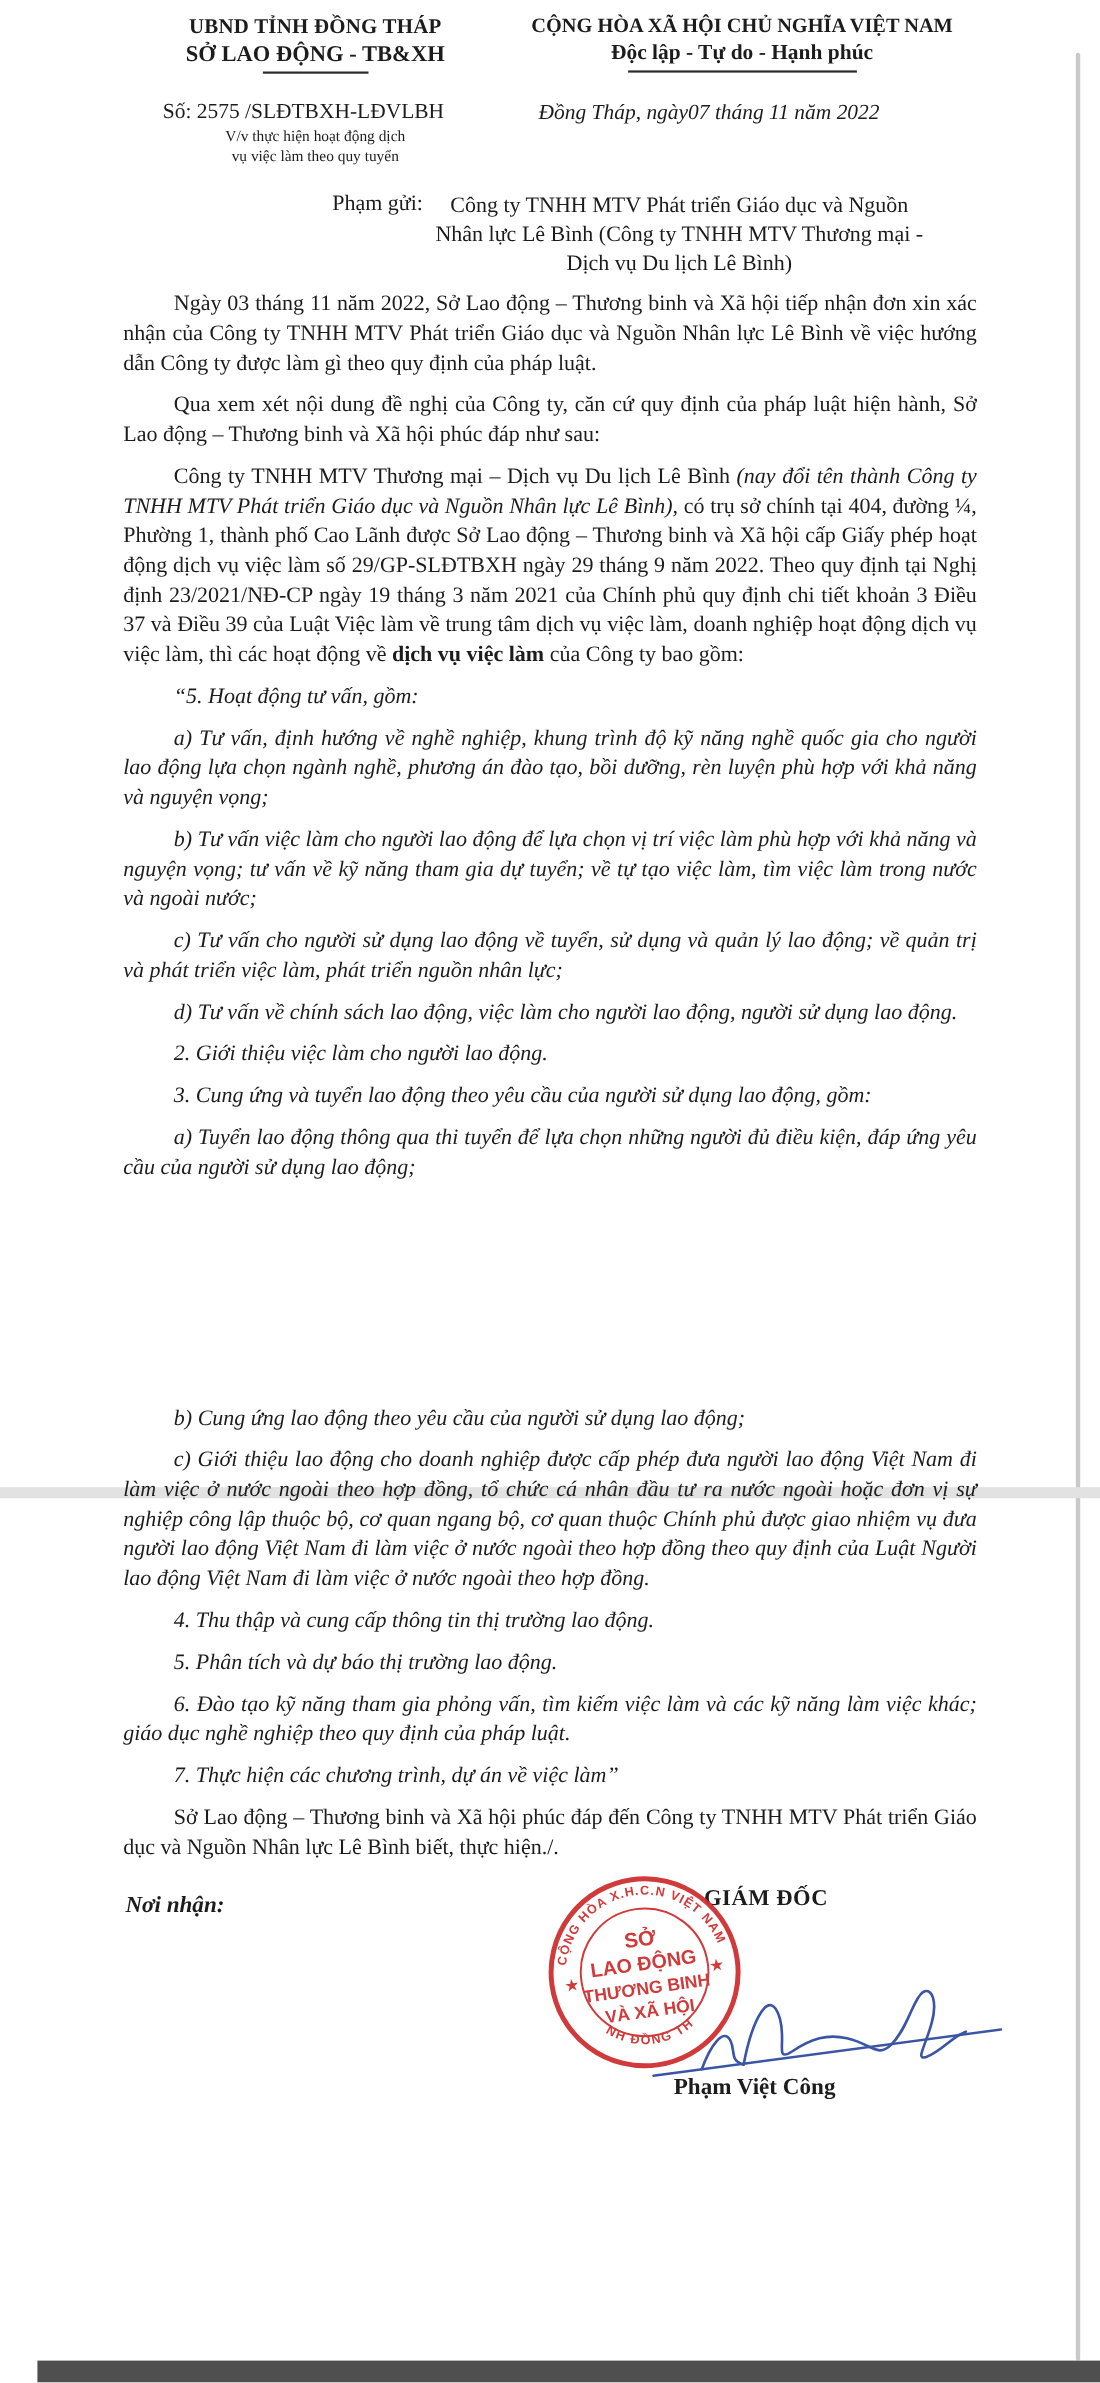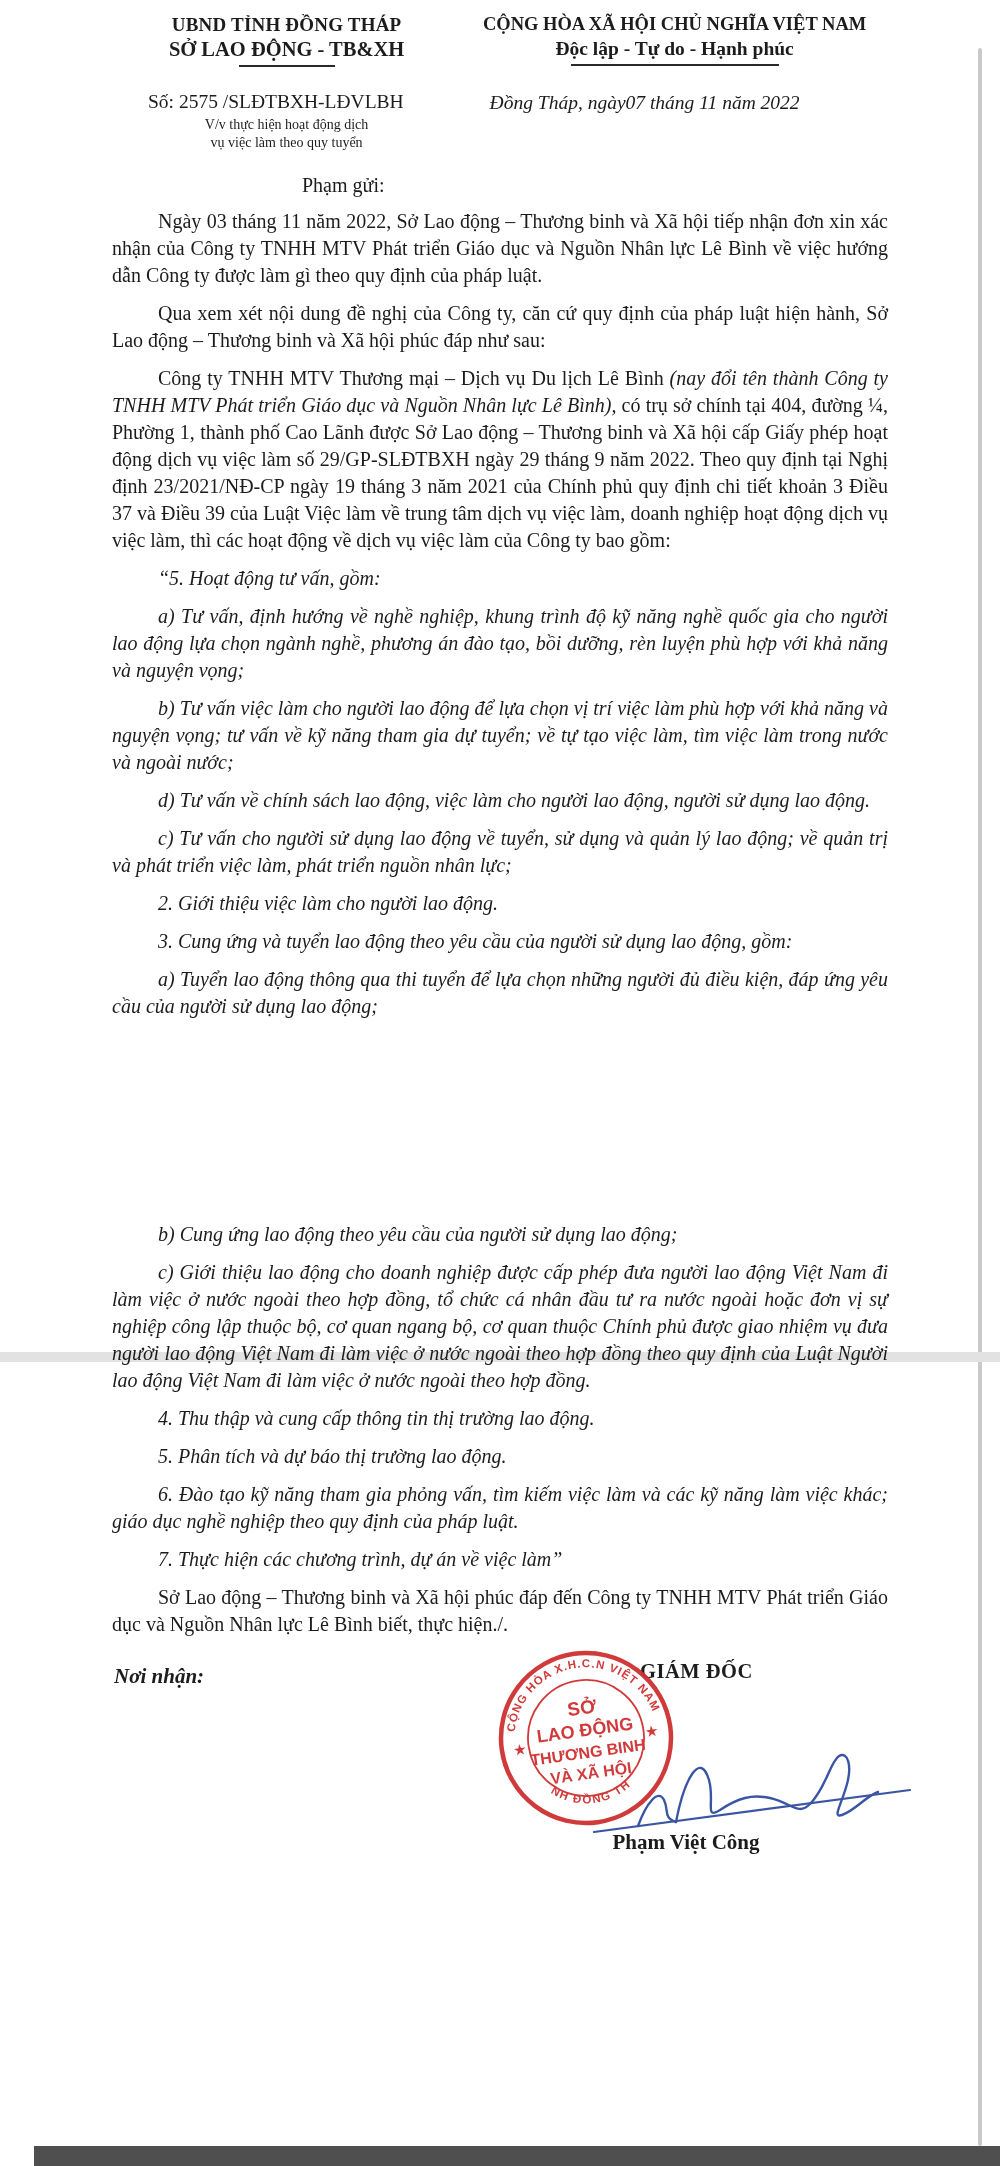"Công ty TNHH MTV Phát" span.to { html: none -> <span>Công ty TNHH MTV Phát triển Giáo dục và Nguồn Nhân lực Lê Bình (Công ty TNHH MTV Thương mại - Dịch vụ Du lịch Lê Bình)</span> }
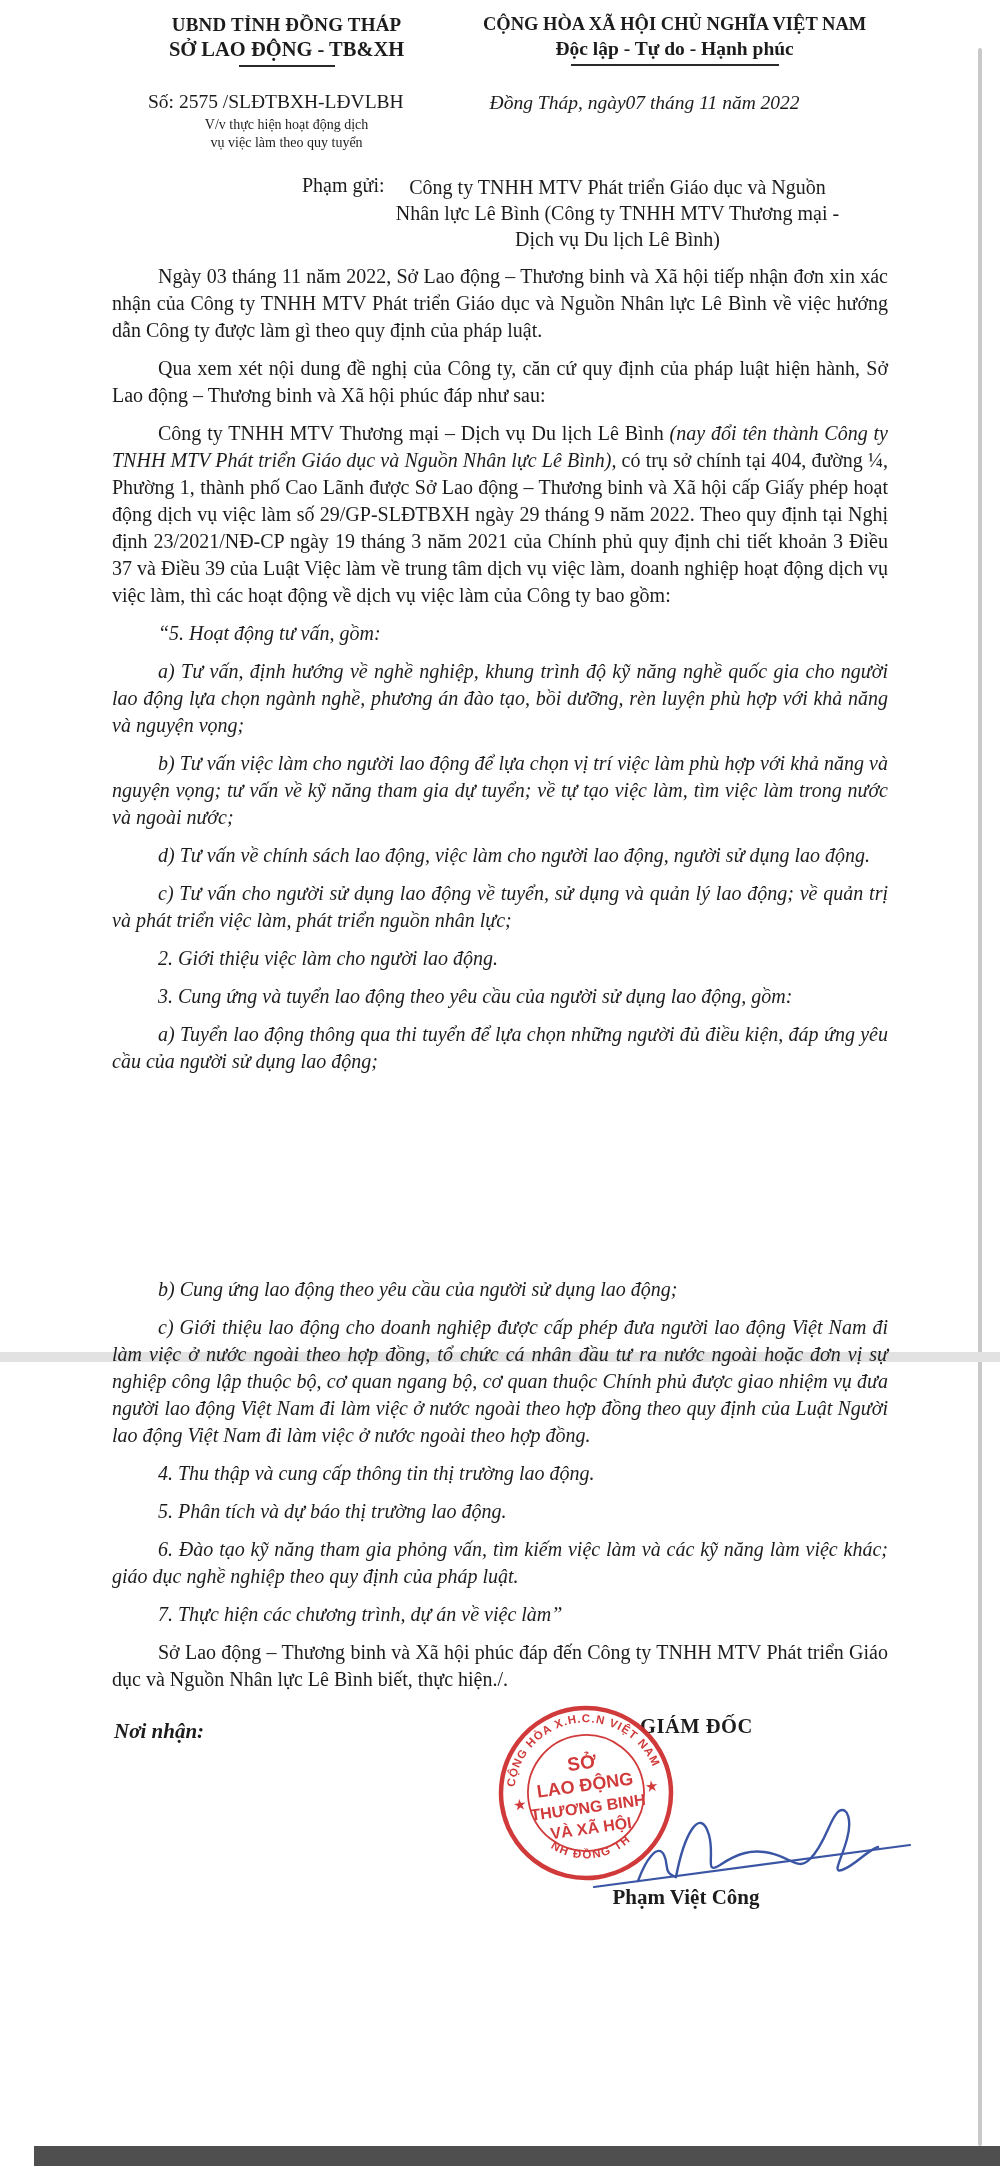"dịch vụ việc làm" .b { font-weight: normal -> bold }
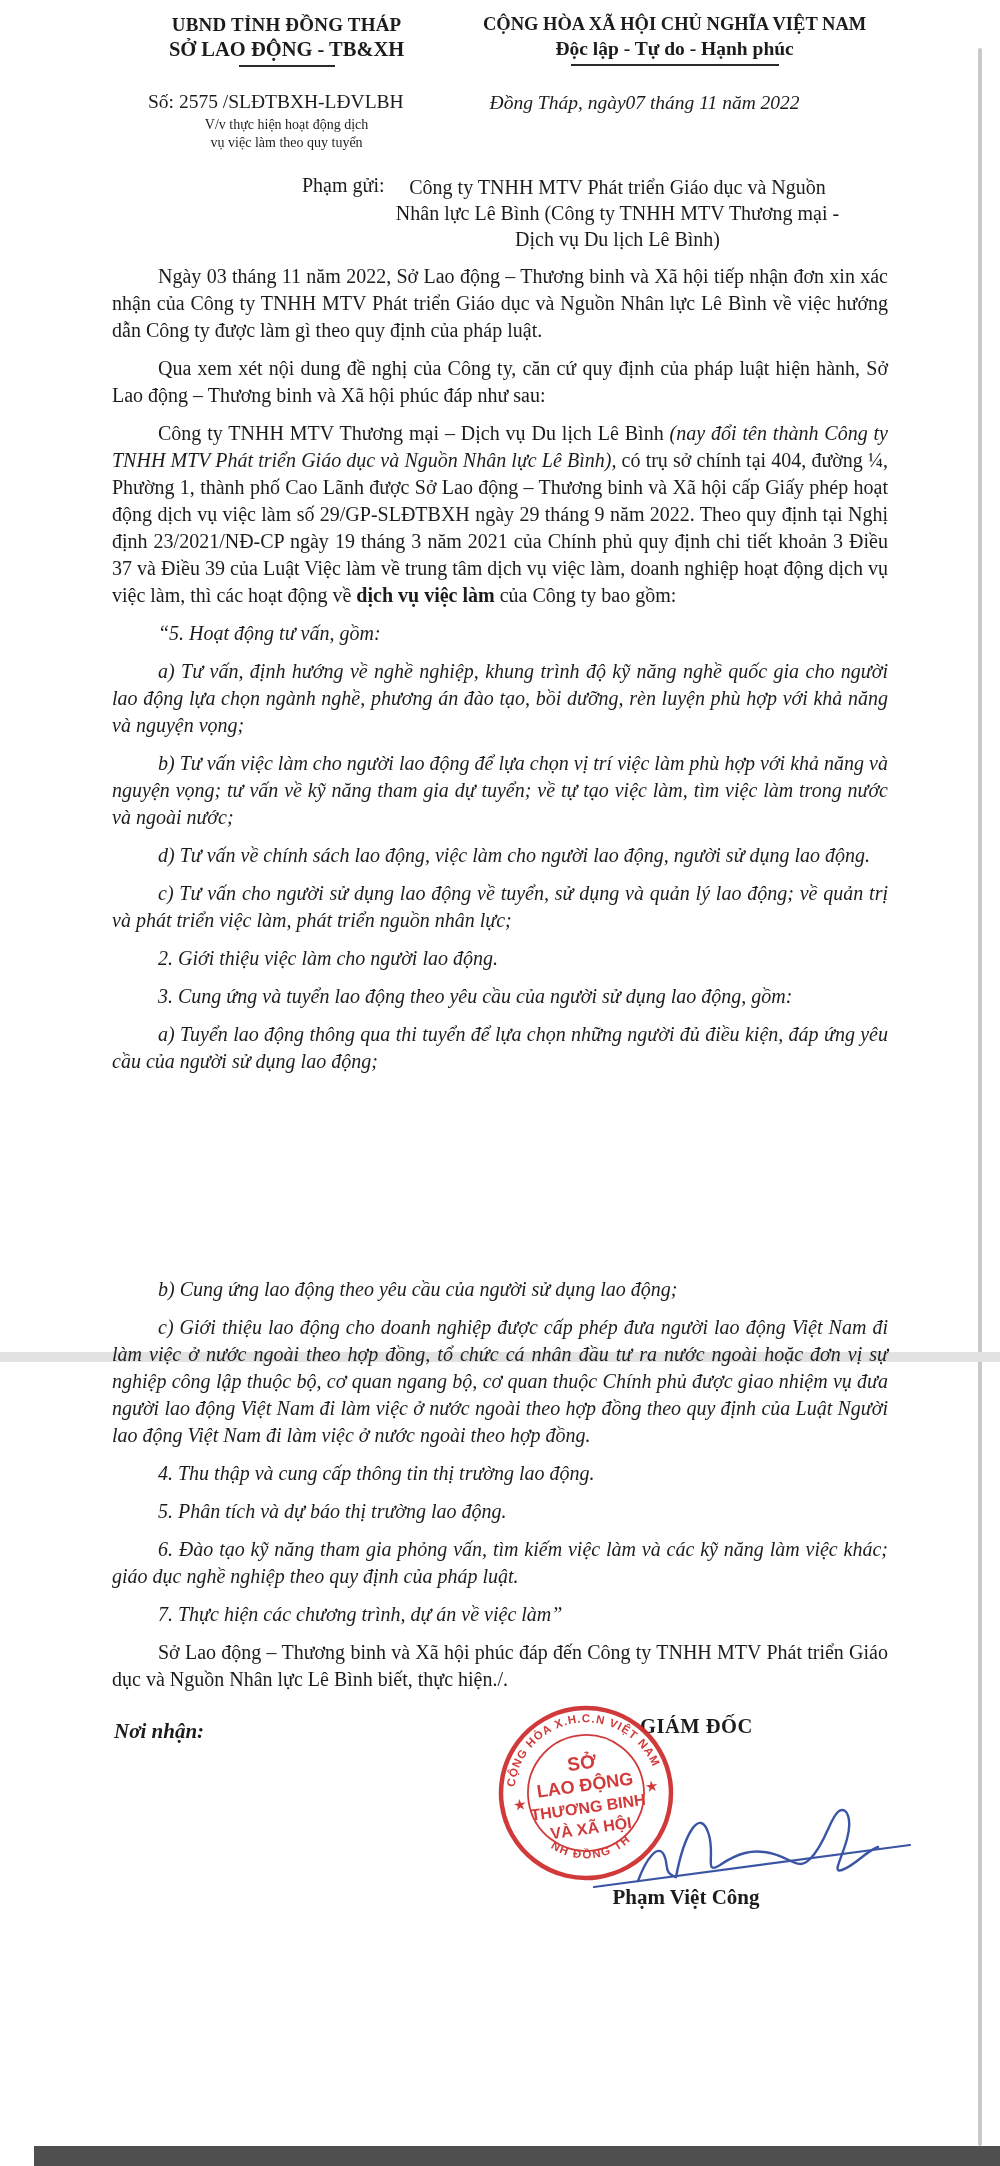"d) Tư vấn về chính" p.body-p { order: before "c) Tư vấn cho người" -> after "c) Tư vấn cho người" }
